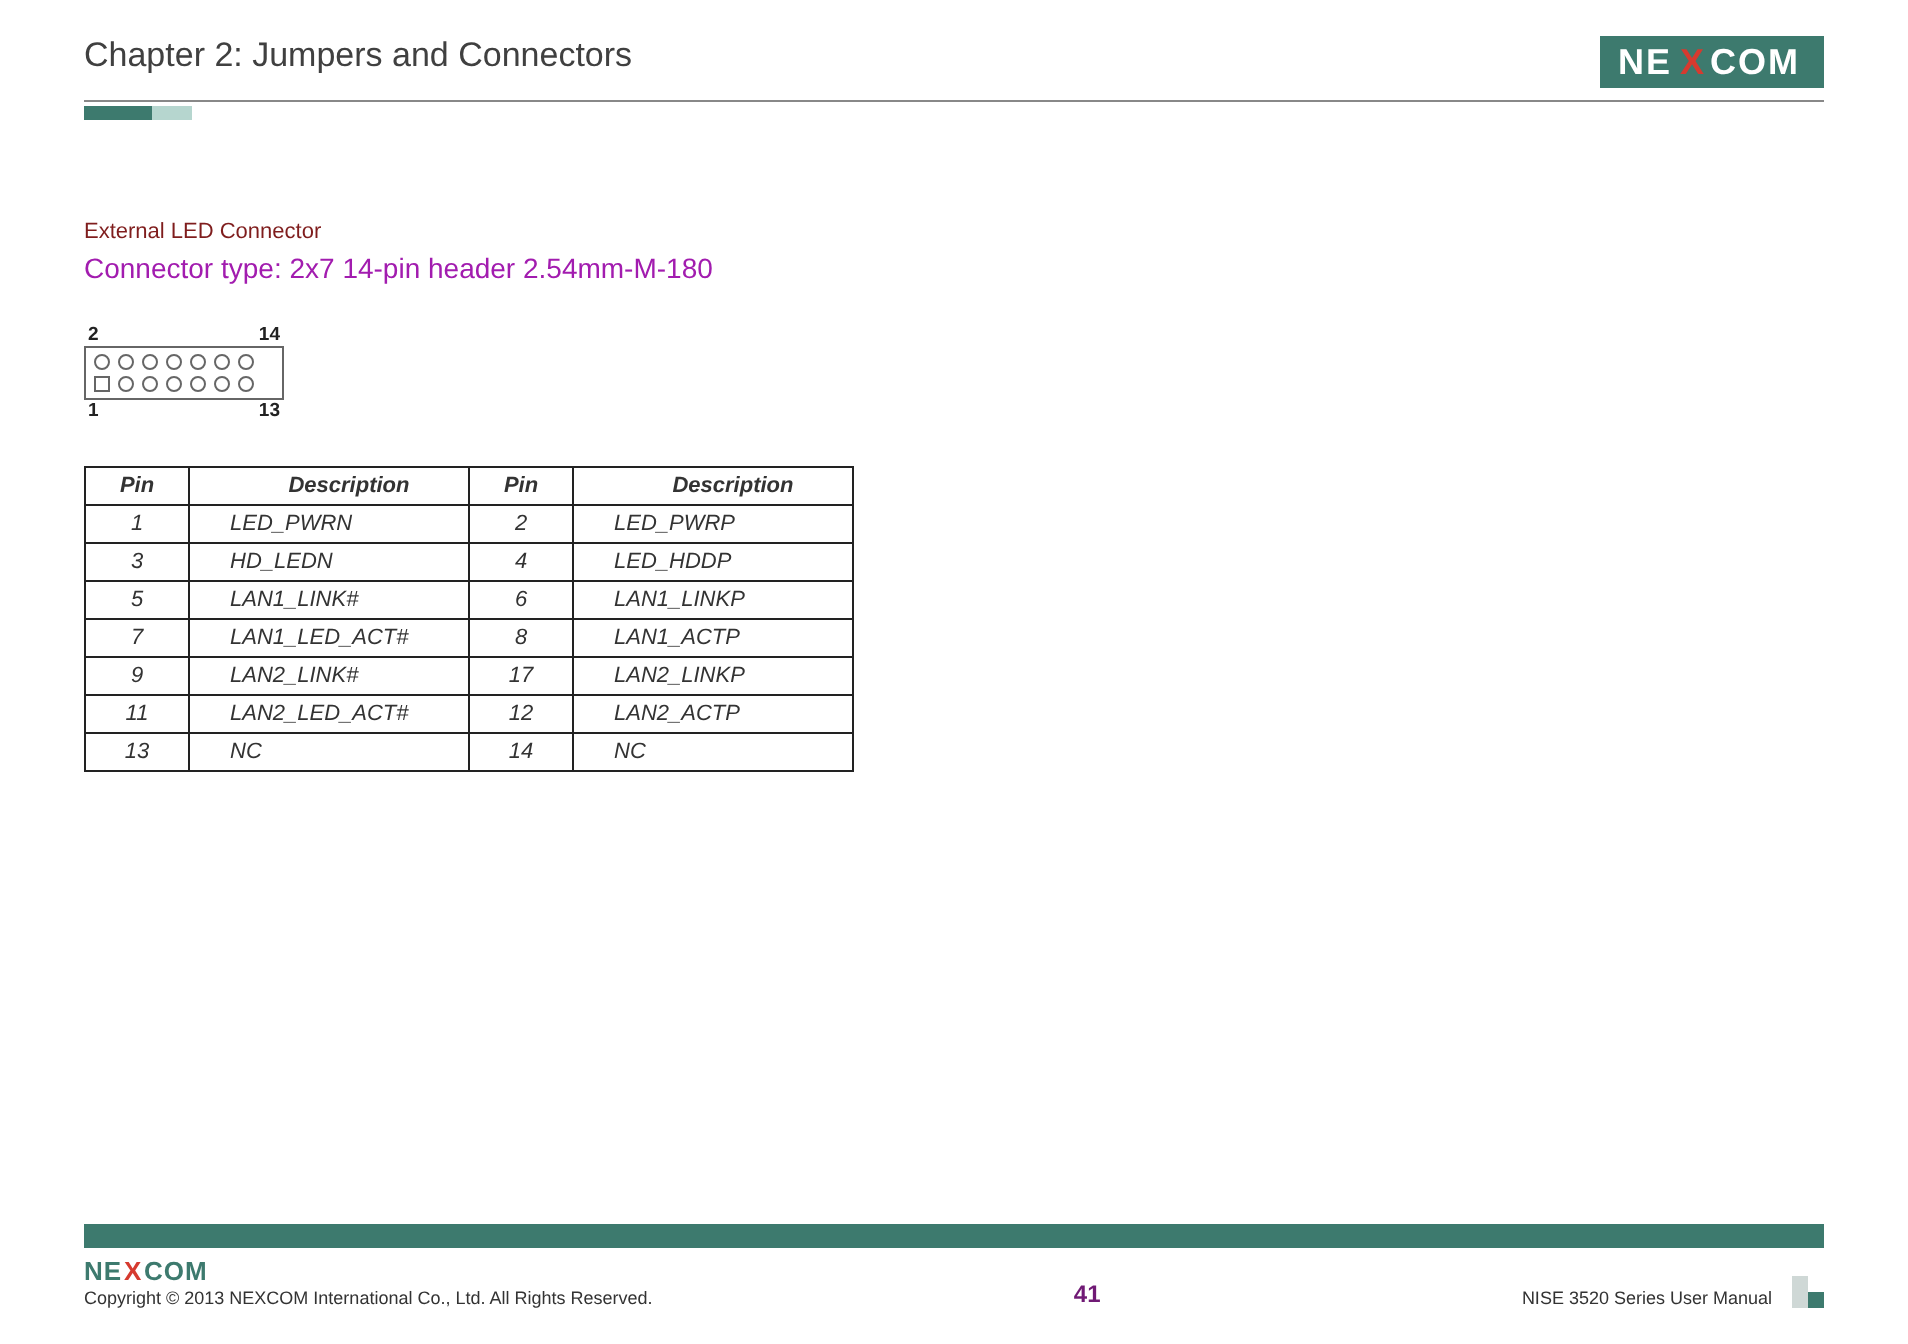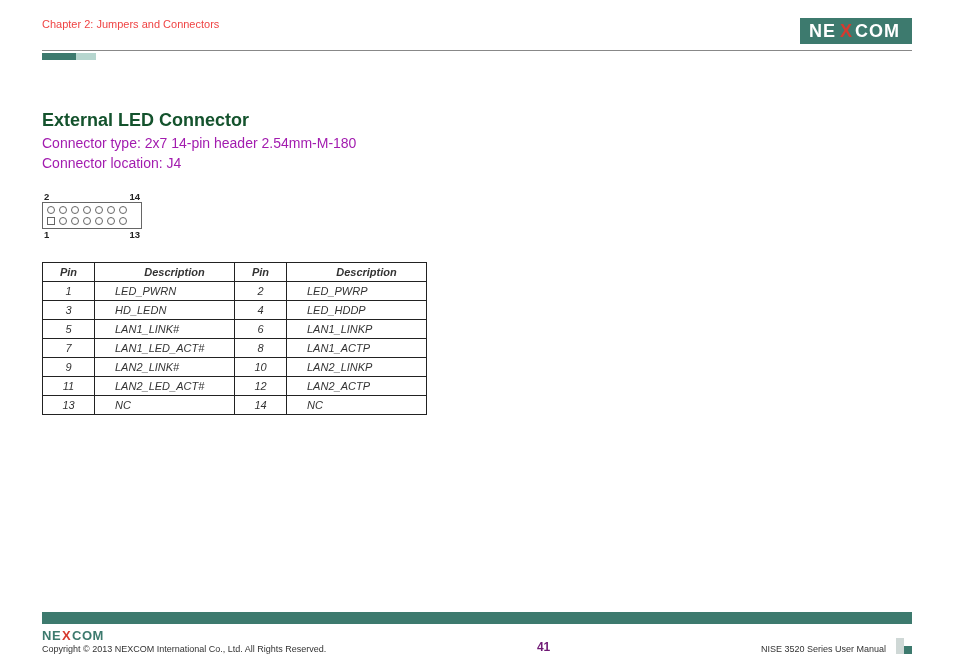"Chapter 2: Jumpers and Connectors" .chapter-title { color: #ef4444 -> #404040; font-size: 11px -> 17px }
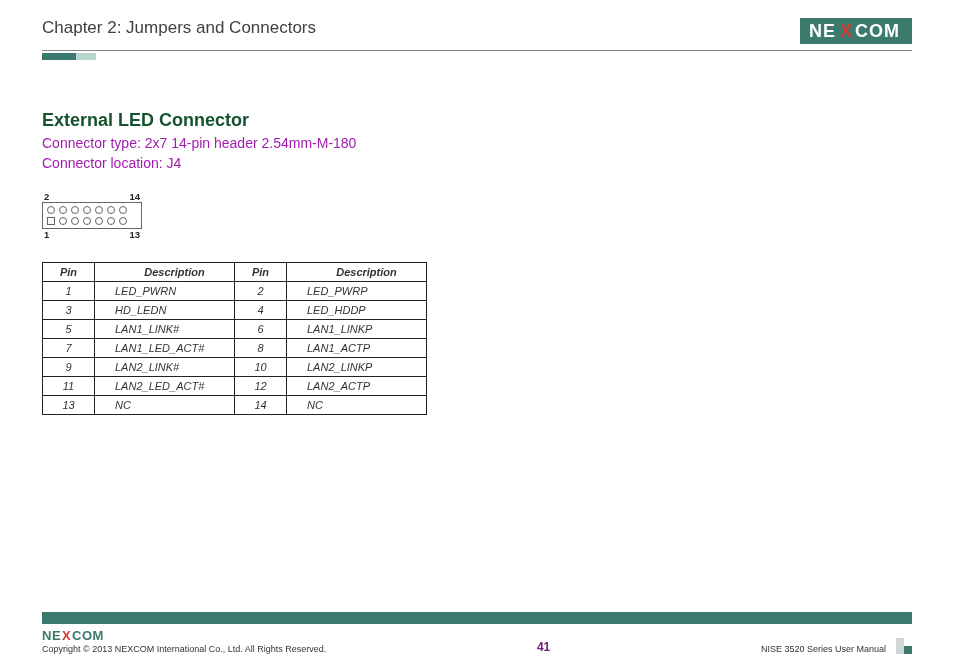"External LED Connector" .section-title { color: #14532d -> #7f1d1d; font-size: 18px -> 11px; font-weight: bold -> normal }
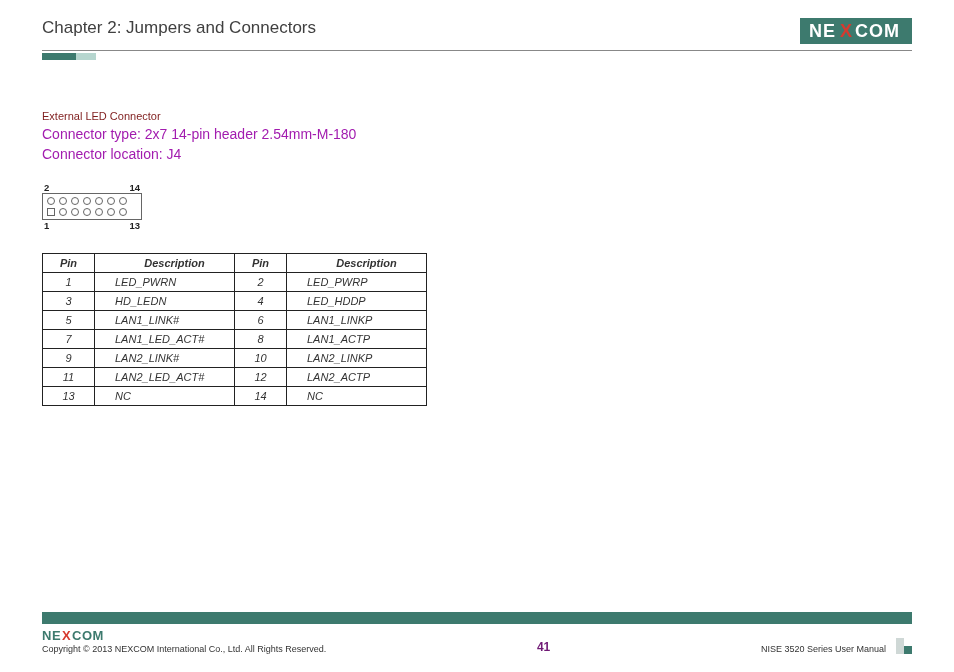"Connector location: J4" div.loc-line { html: <div> <span>Connector location:</span> <span>J4</span> </div> -> none }
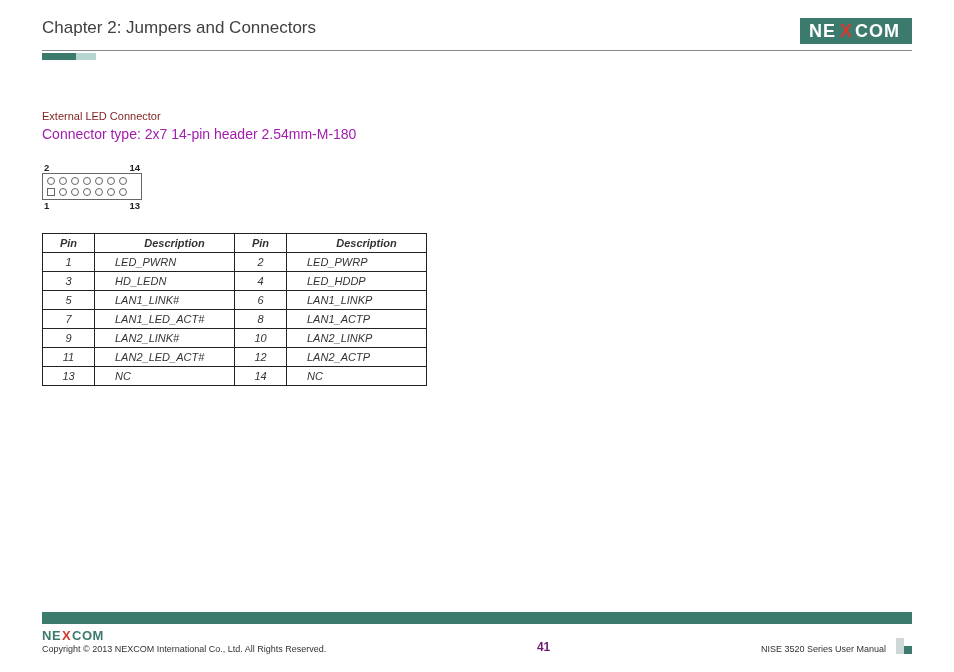"10" td.col-pin { text: 10 -> 17 }
